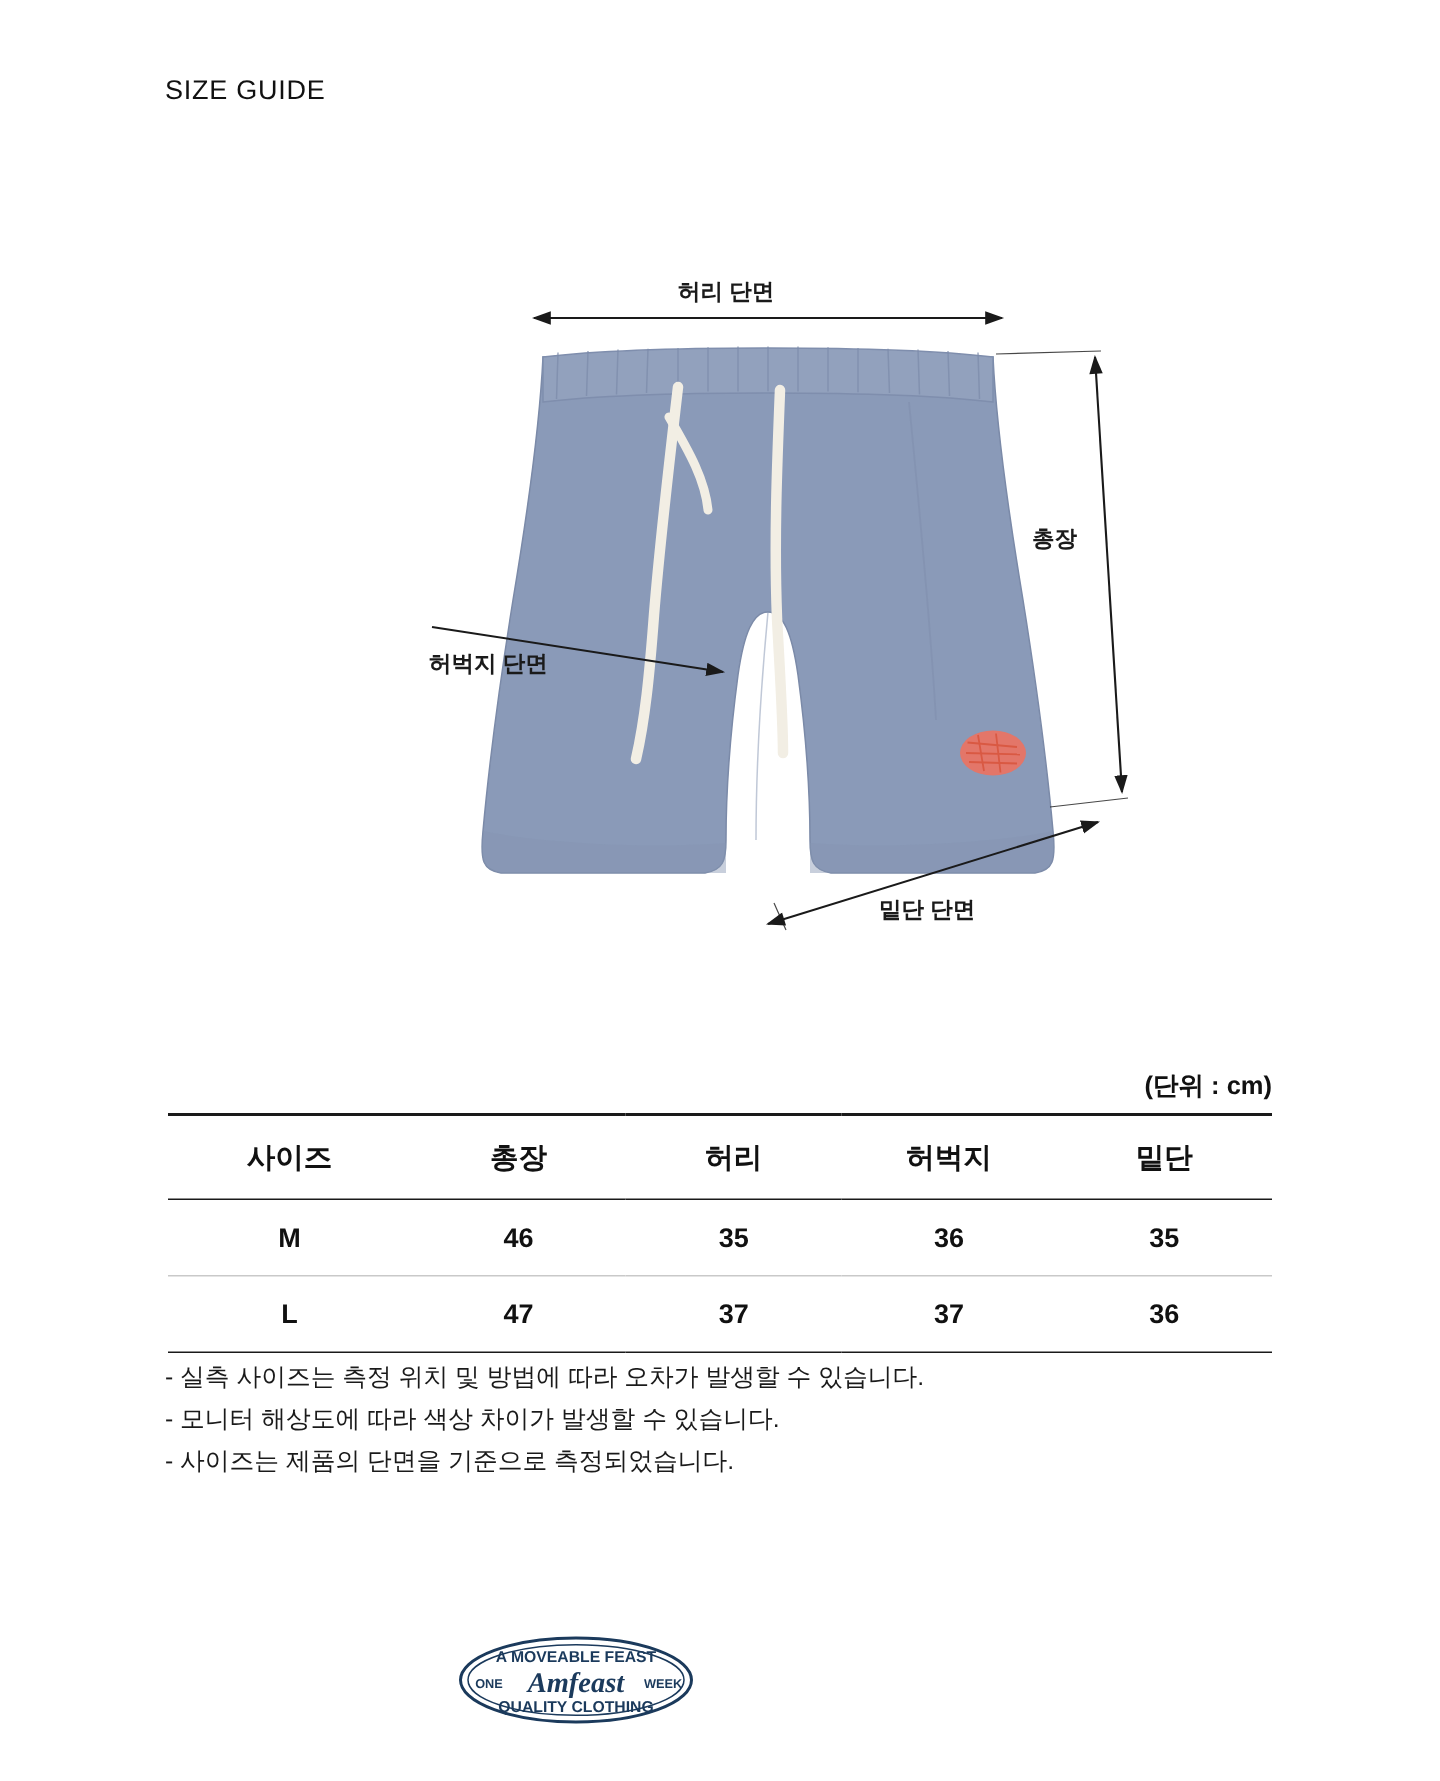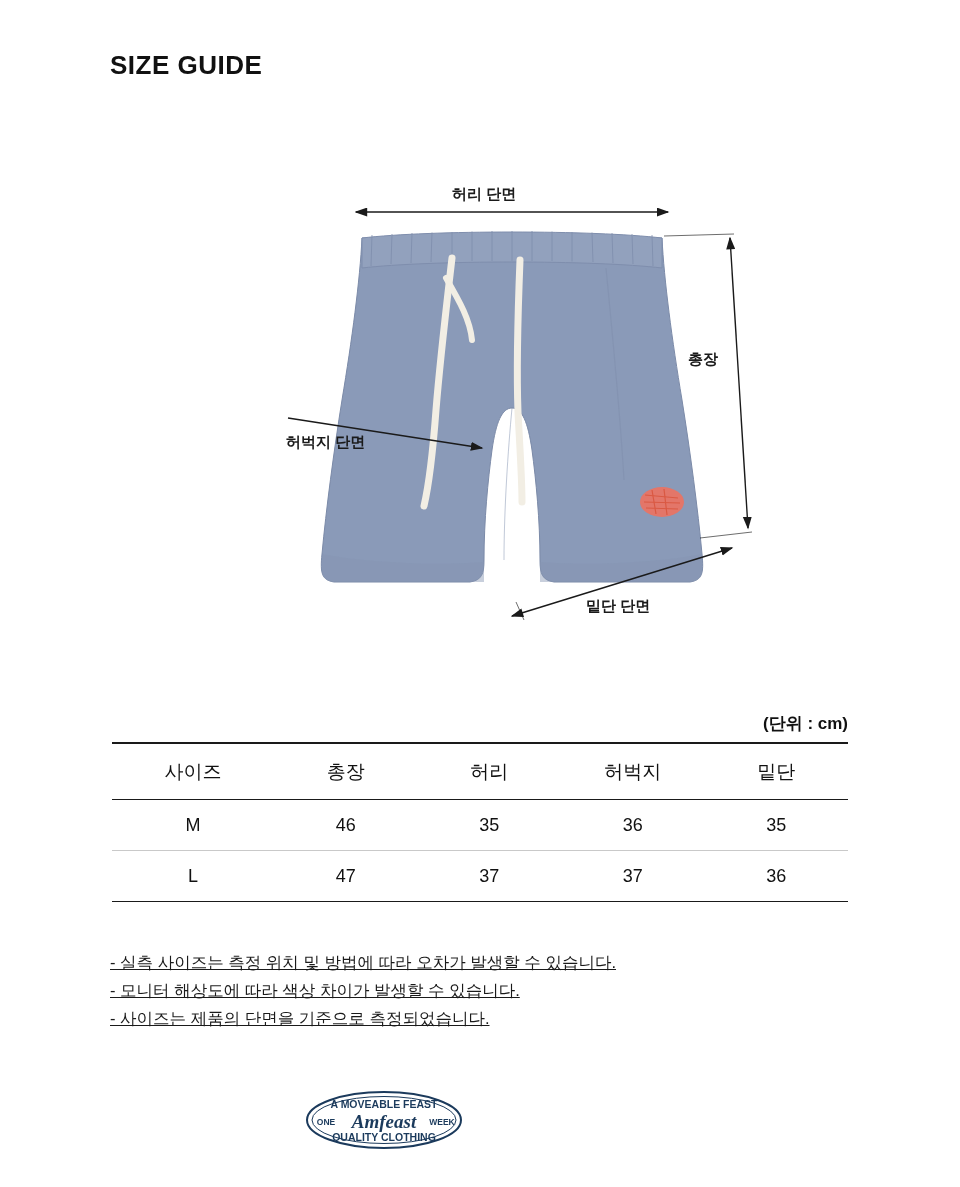"SIZE GUIDE" .page-title { font-size: 26px -> 18px; font-weight: bold -> normal }
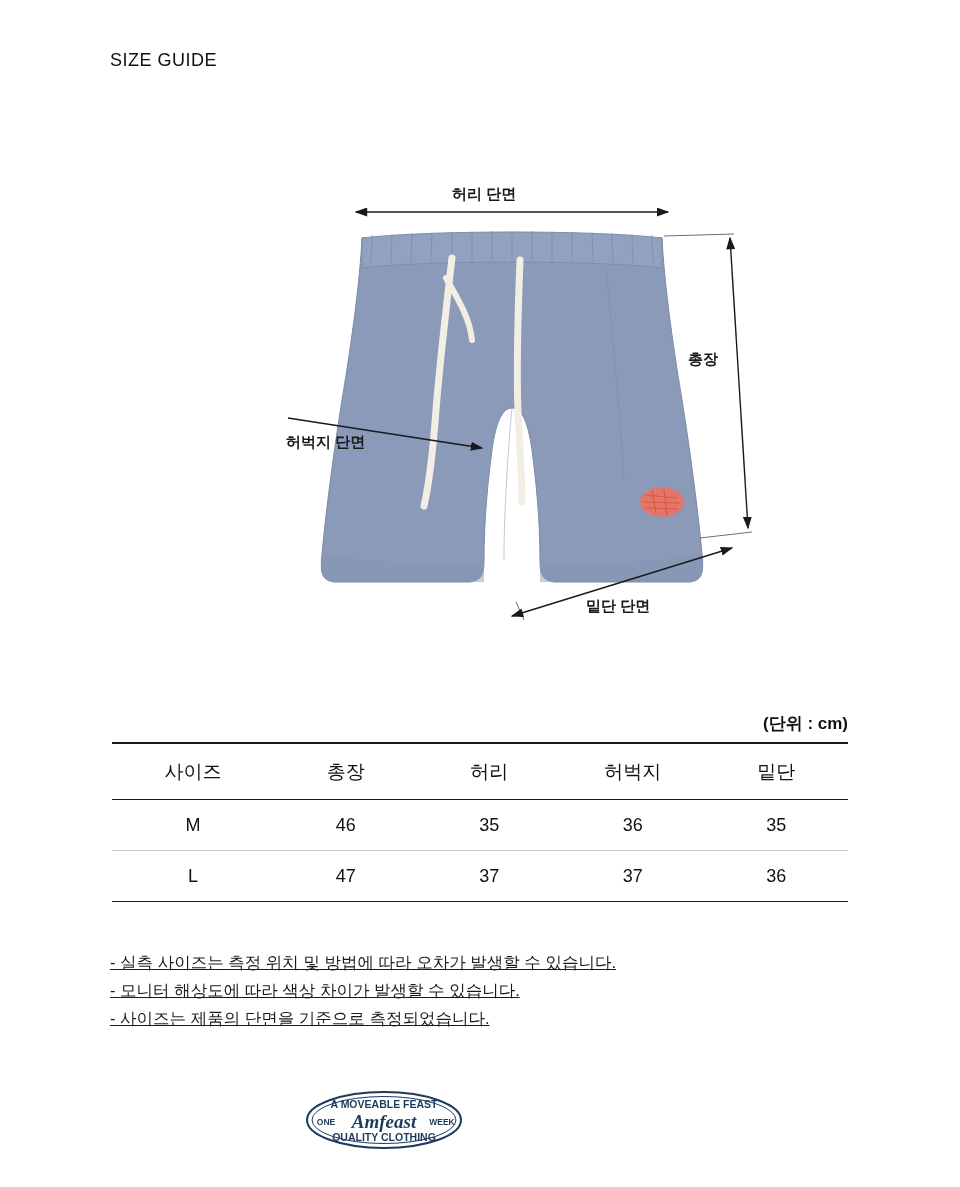"사이즈" .size-table th, .size-table td { font-weight: normal -> bold }
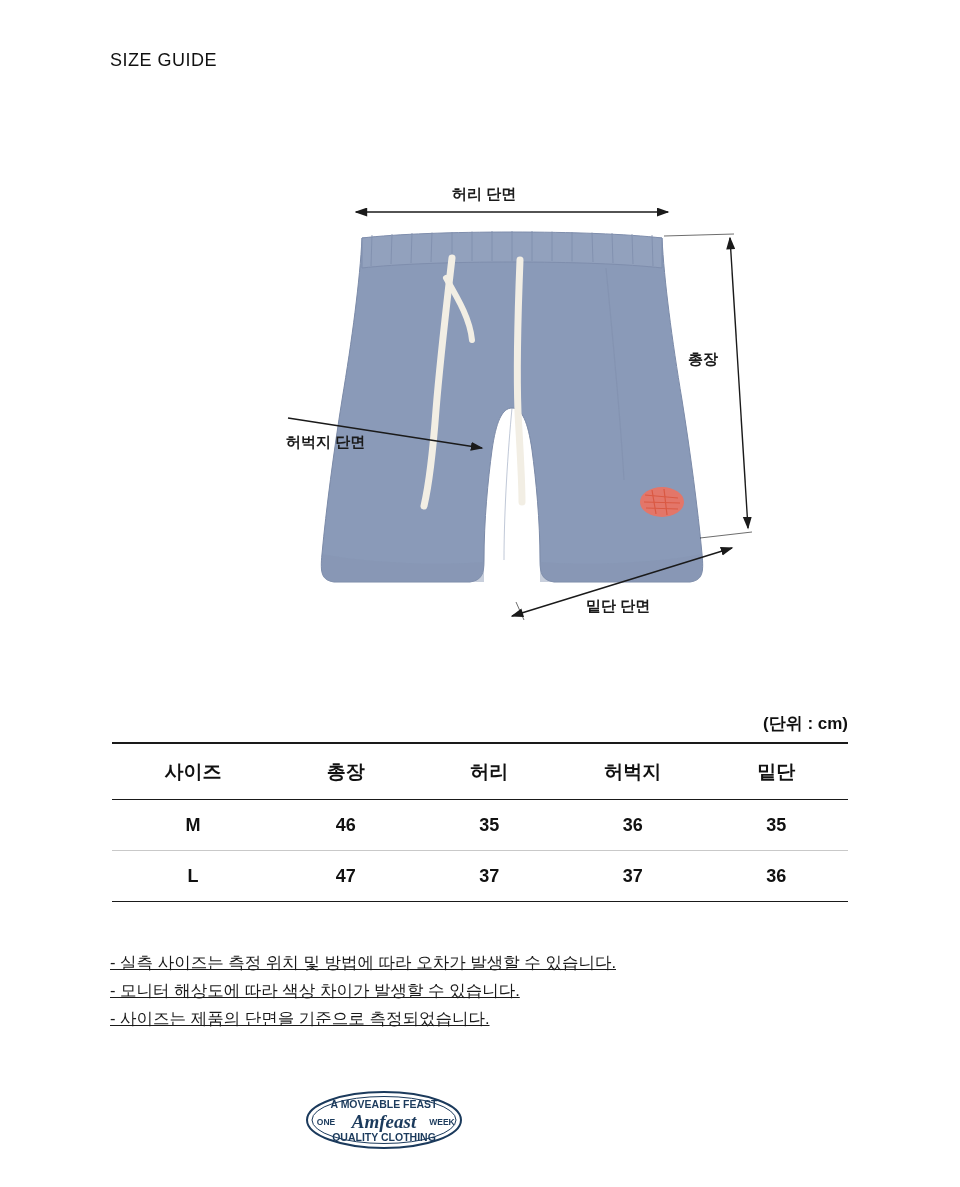"- 실측 사이즈는 측정 위치" .notes { text-decoration: underline -> none; top: 948px -> 904px }
